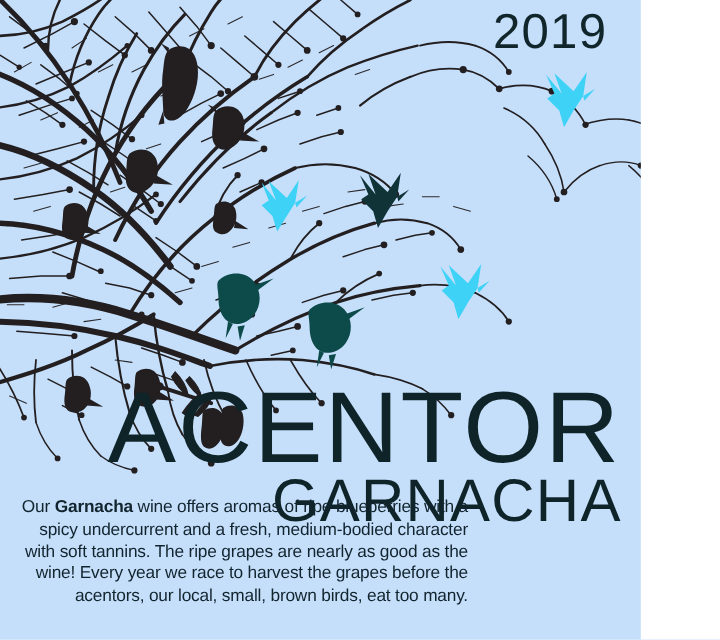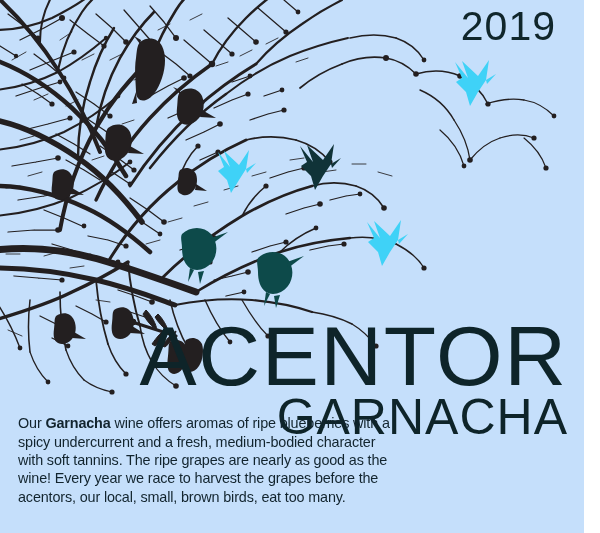"2019" #label { text-align: none -> right; width: 584px -> 534px }
